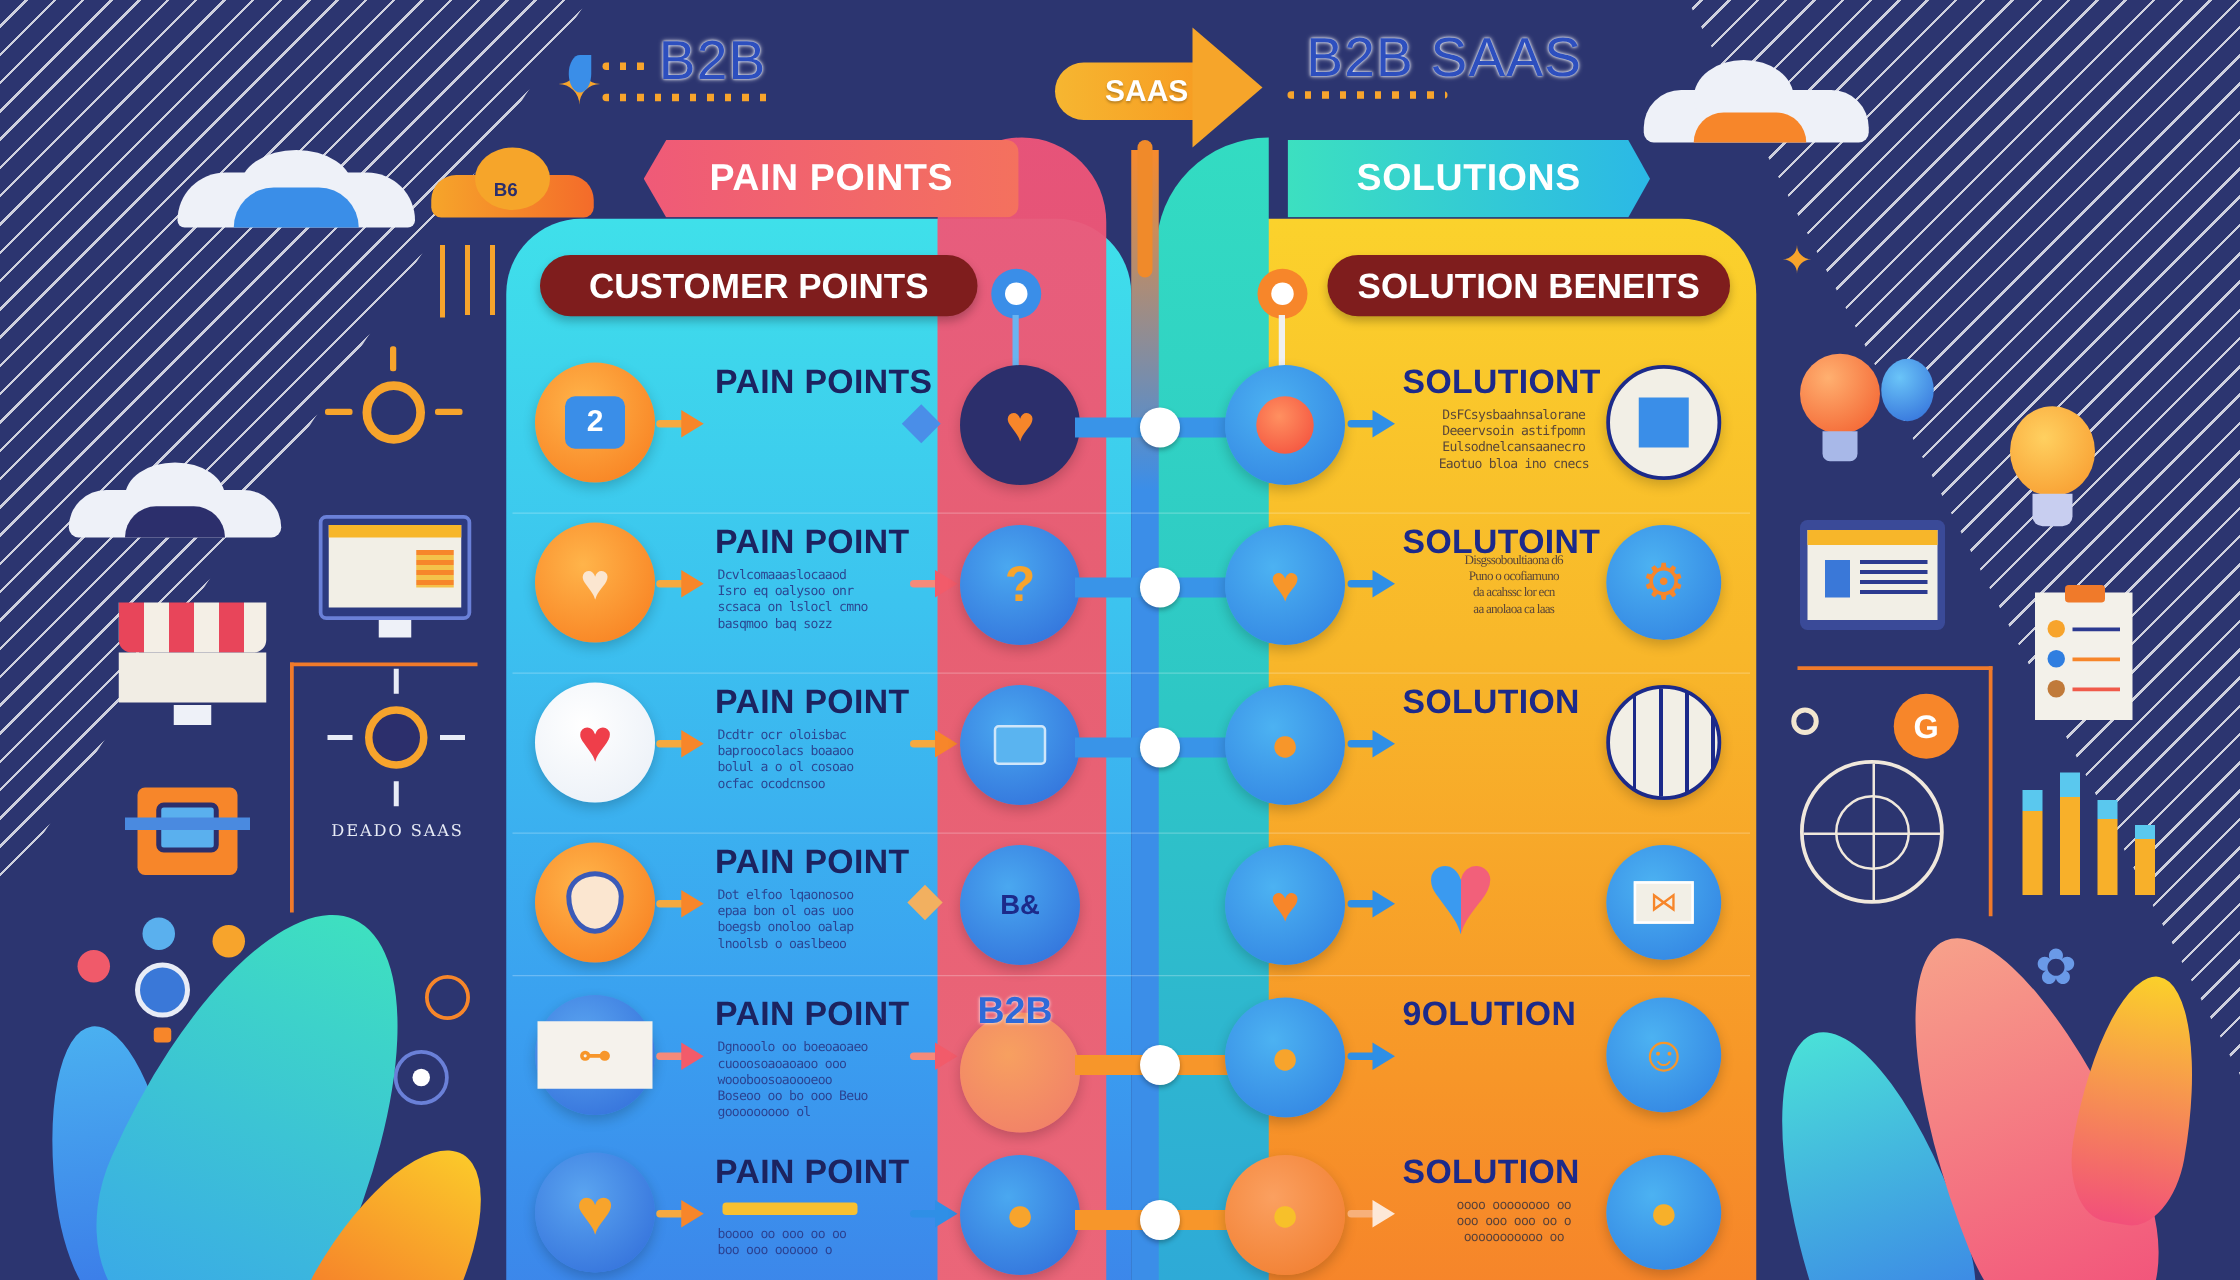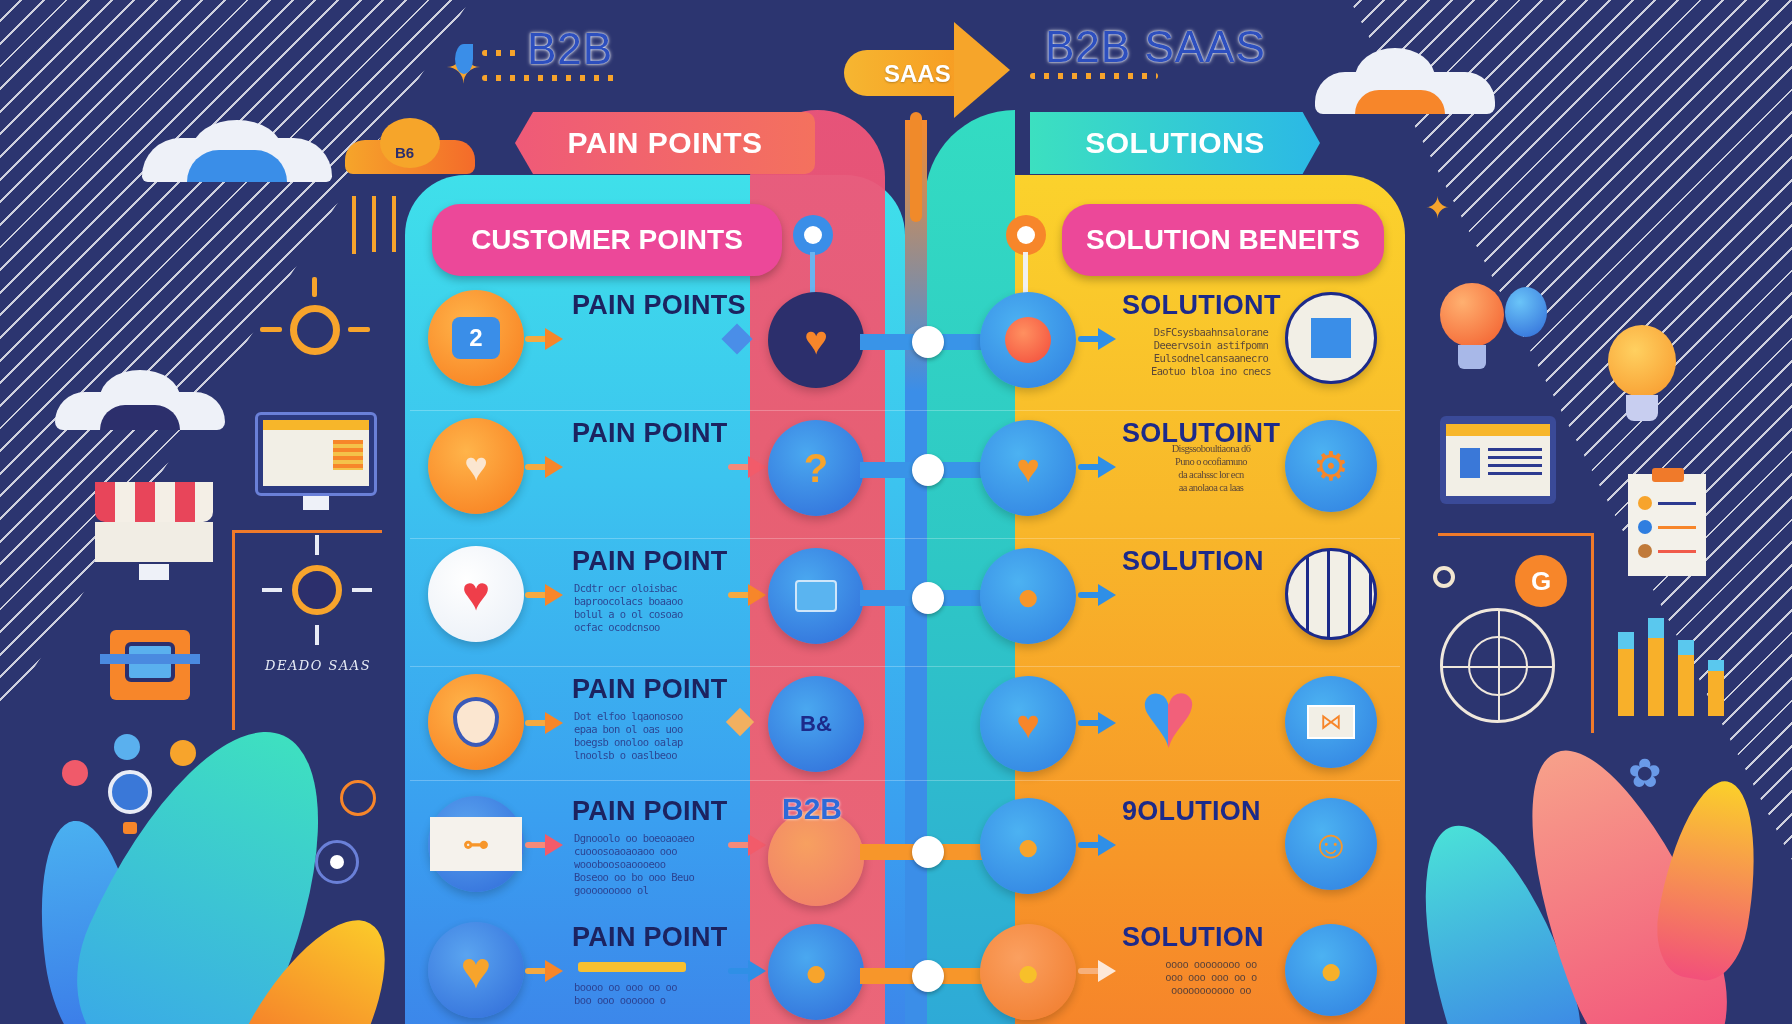"CUSTOMER POINTS" .pill { background: #ec4899 -> #7f1d1d; height: 72px -> 49px }
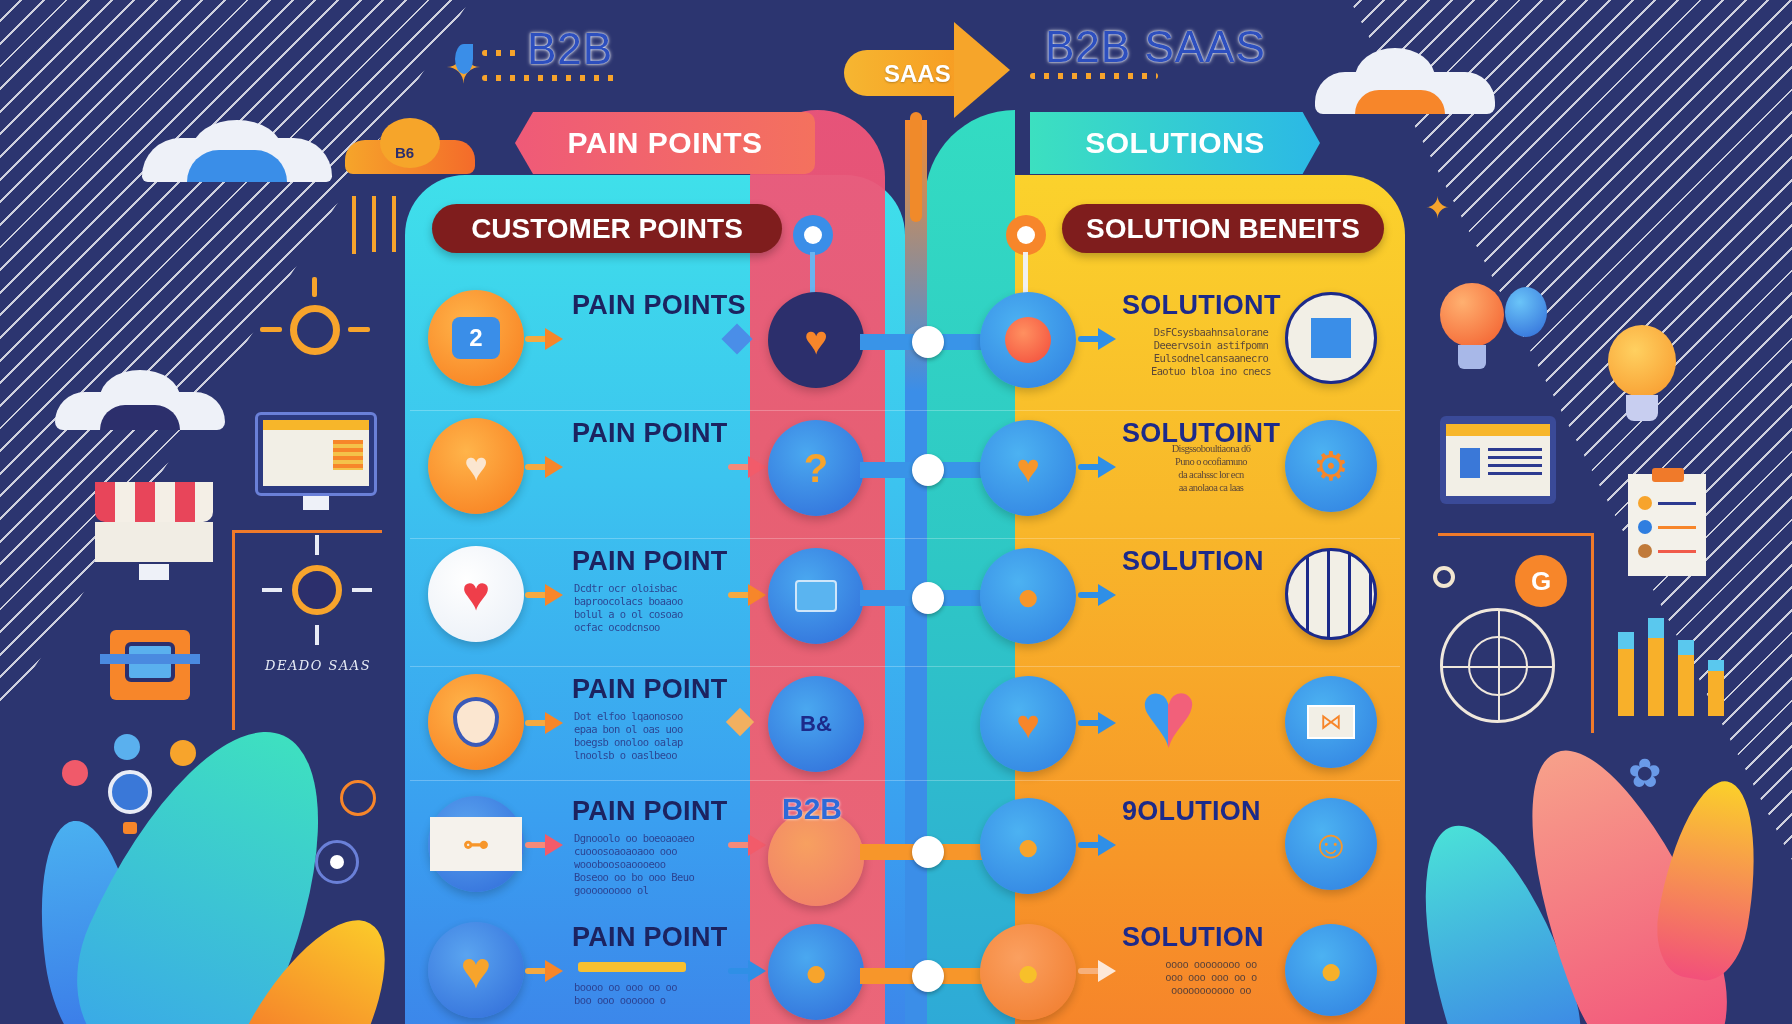"Dcvlcomaaaslocaaod" div.row-desc { html: none -> <div>Dcvlcomaaaslocaaod Isro eq oalysoo onr scsaca on lslocl cmno basqmoo baq sozz</div> }
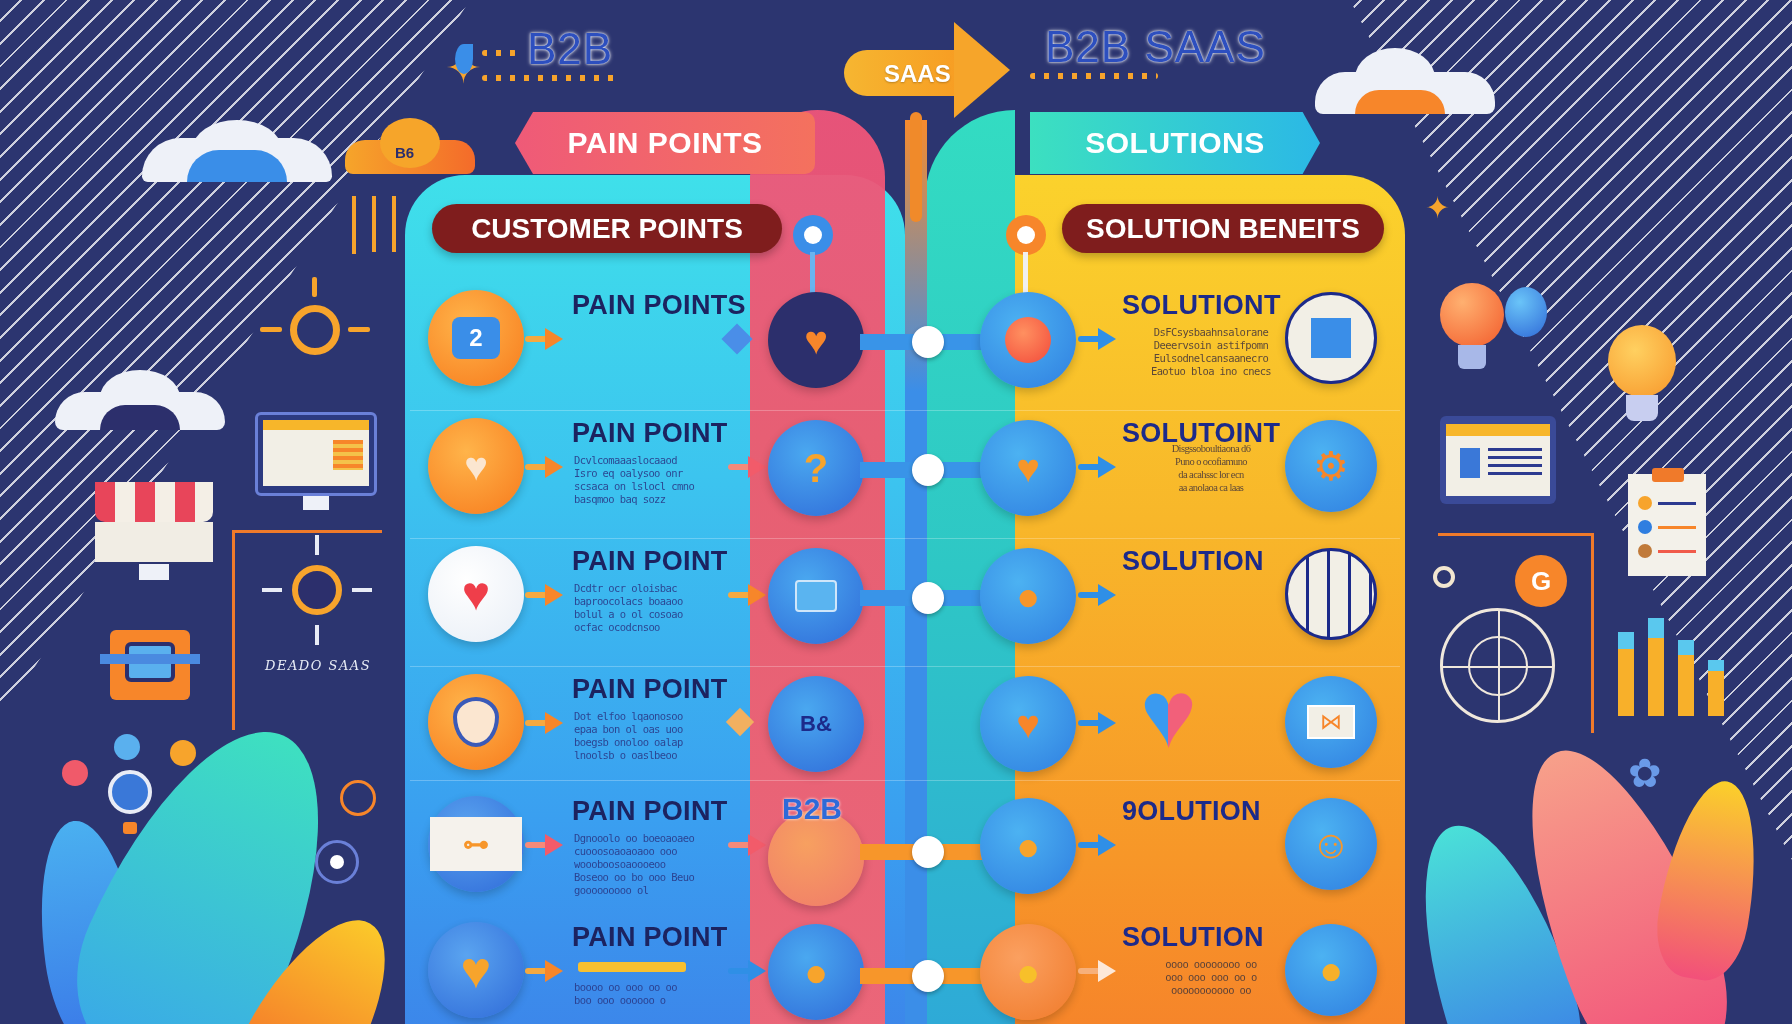"DEADO SAAS" div.deco-label { font-style: italic -> none }
